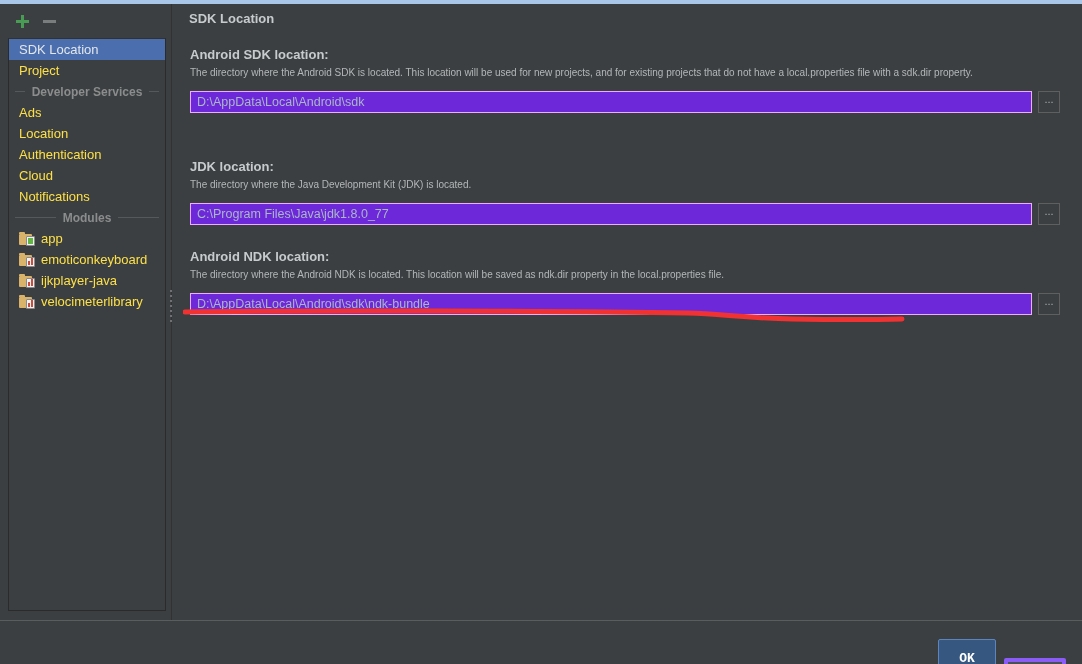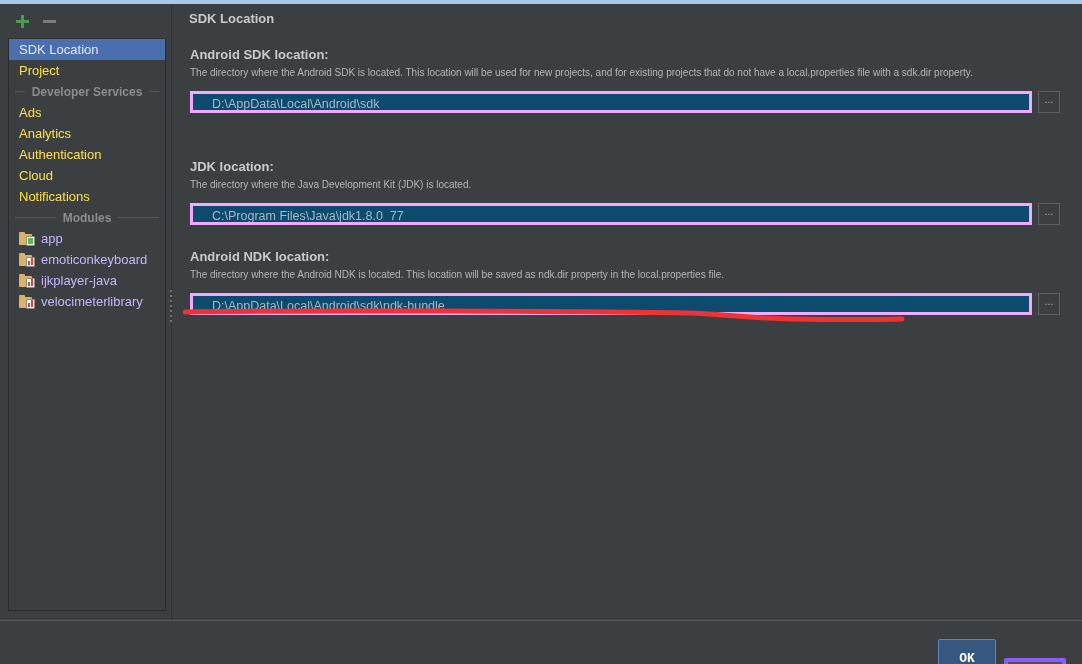"D:\AppData\Local\Android\sdk" .text-field { background: #0c4a6e -> #6d28d9; border: 3px solid #f0abfc -> 1px solid #f0abfc; padding: 0 19px -> 0 6px }
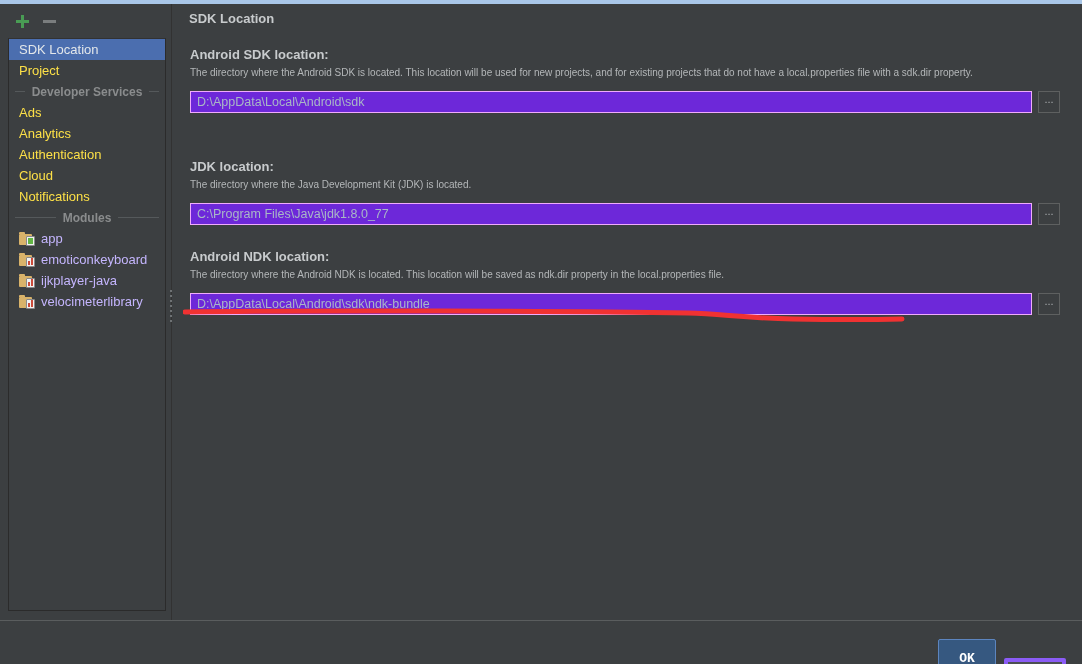"Analytics" span { text: Analytics -> Location }
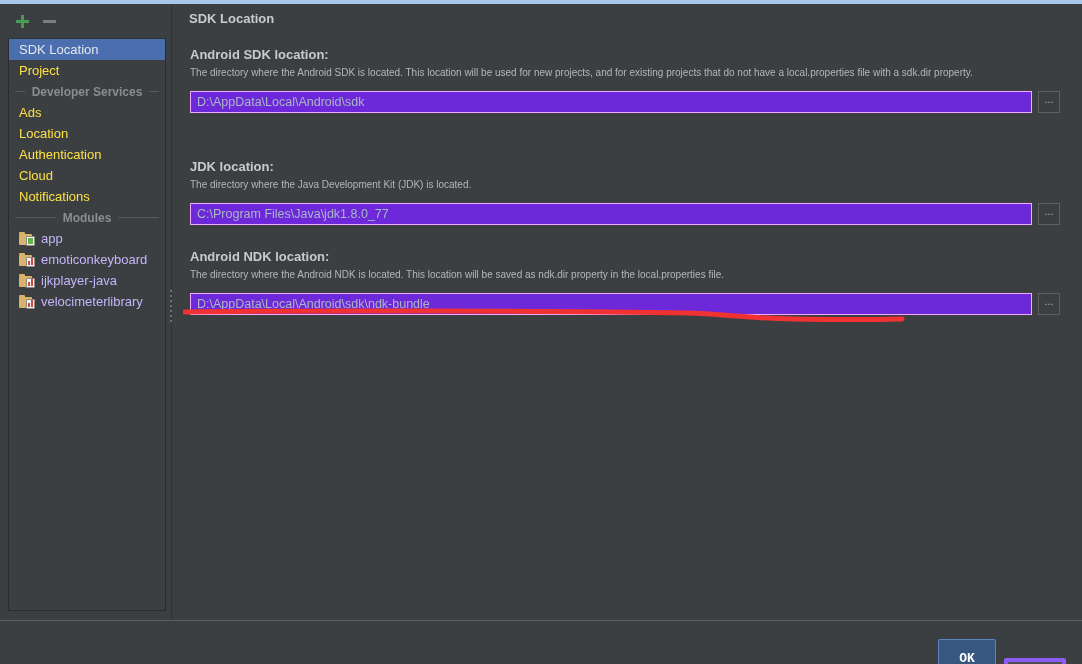"app" .module-item { color: #c4b5fd -> #fde047 }
